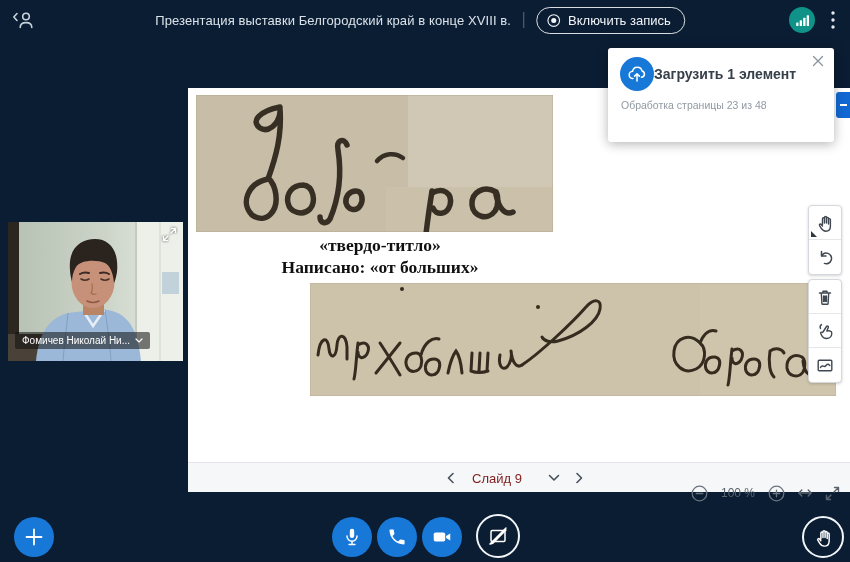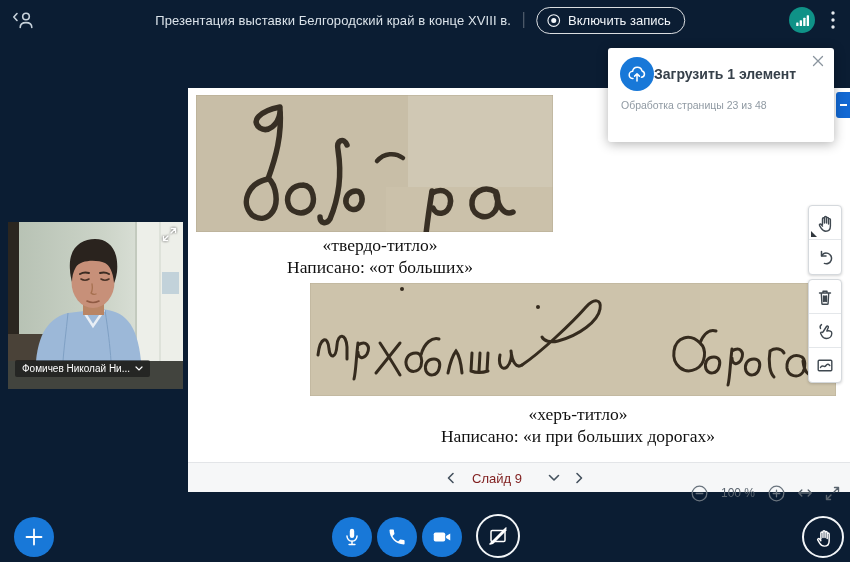"«твердо-титло»" .caption { font-weight: normal -> bold }
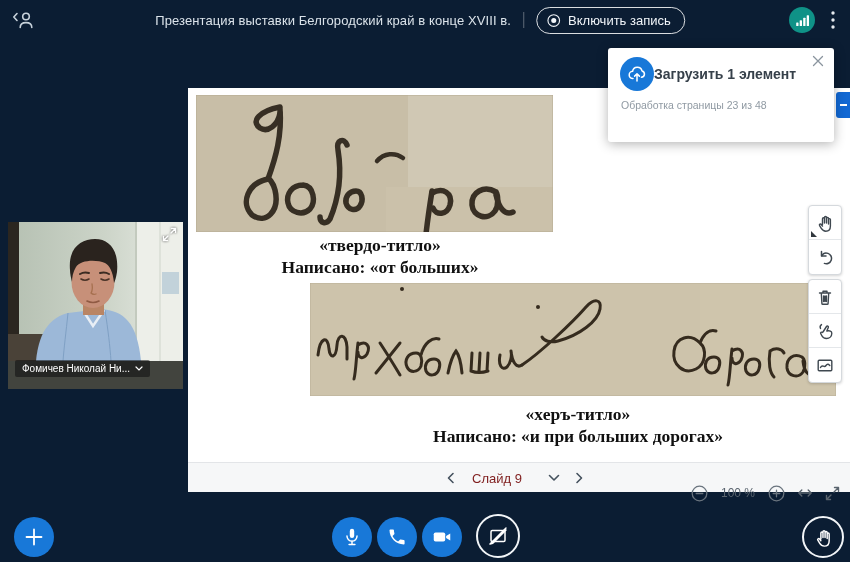"Фомичев Николай Ни..." .video-tile { height: 167px -> 139px }
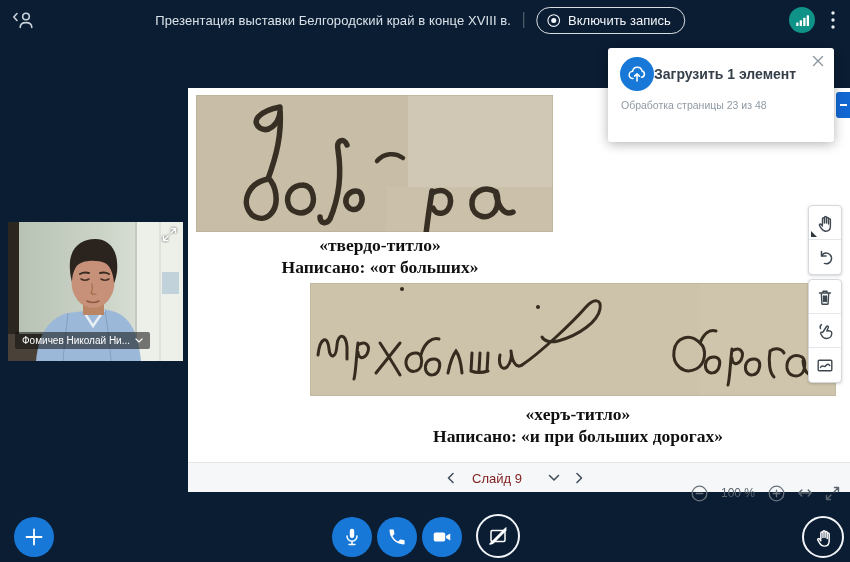"«херъ-титло»" div.caption { html: <div> <div>«херъ-титло»</div> <div>Написано: «и при больших дорогах»</div> </div> -> none }
